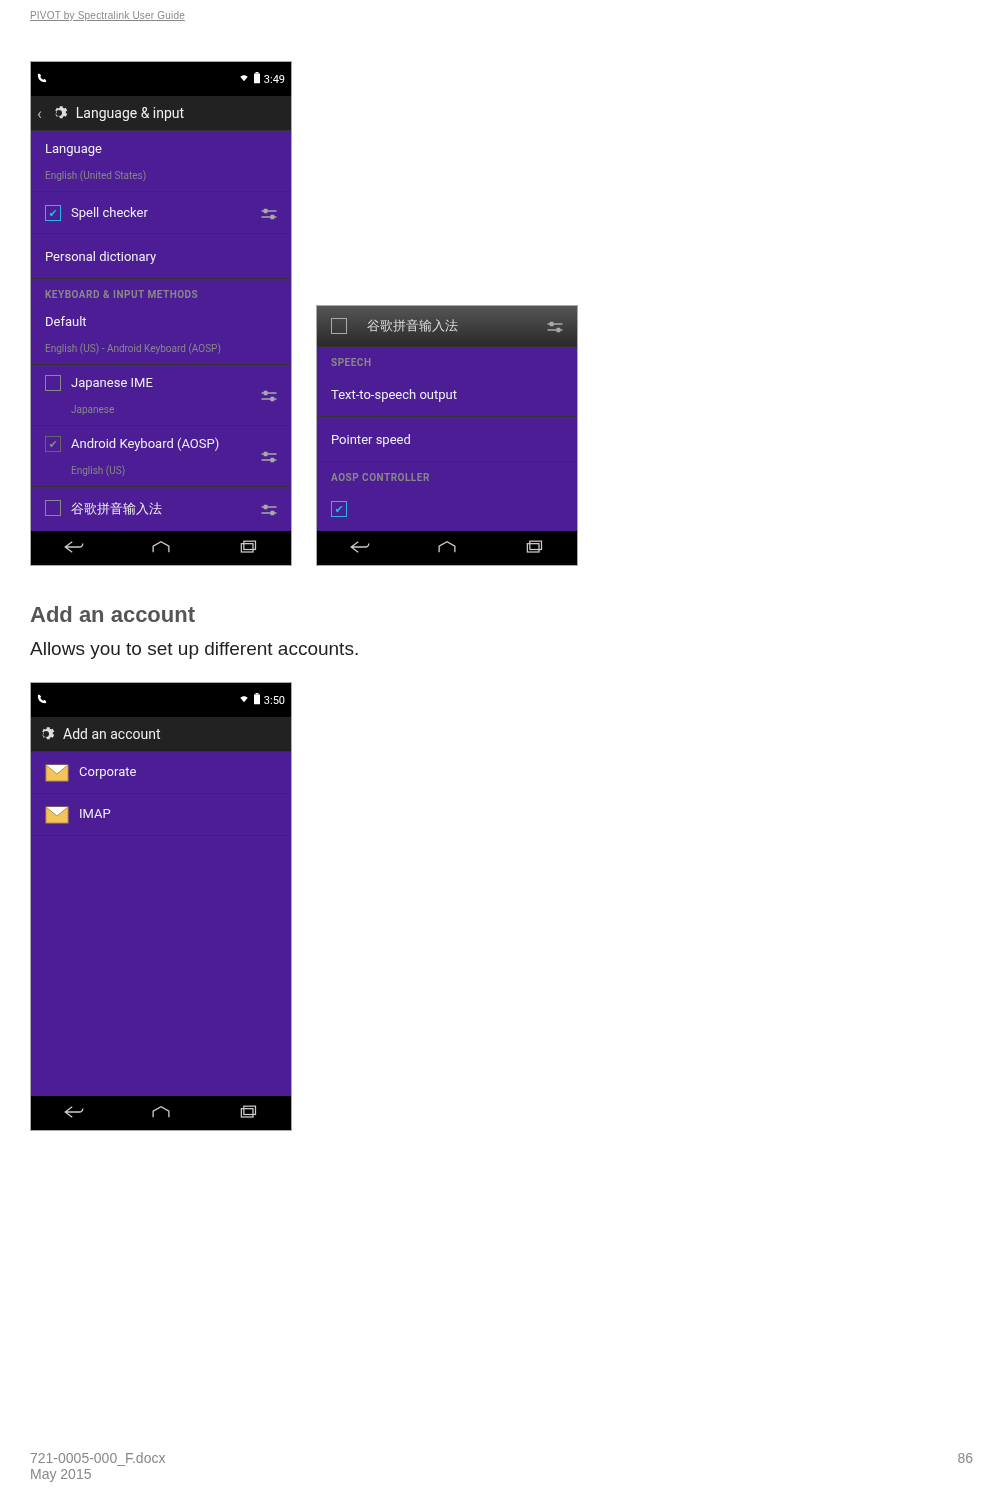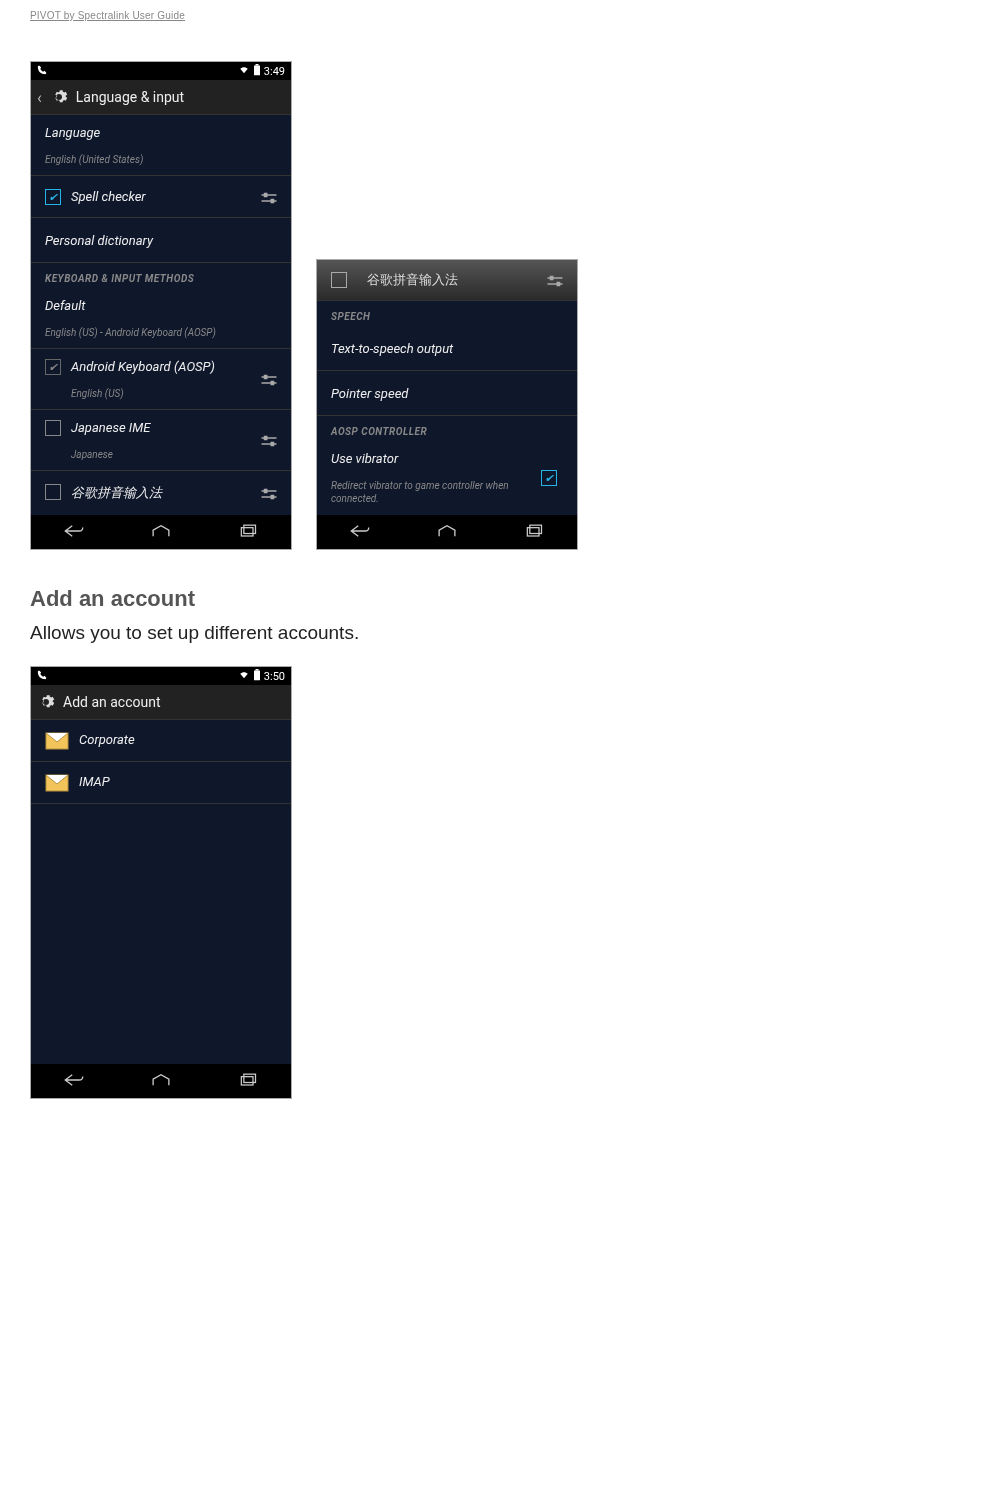"3:49" .status-bar { height: 18px -> 34px }
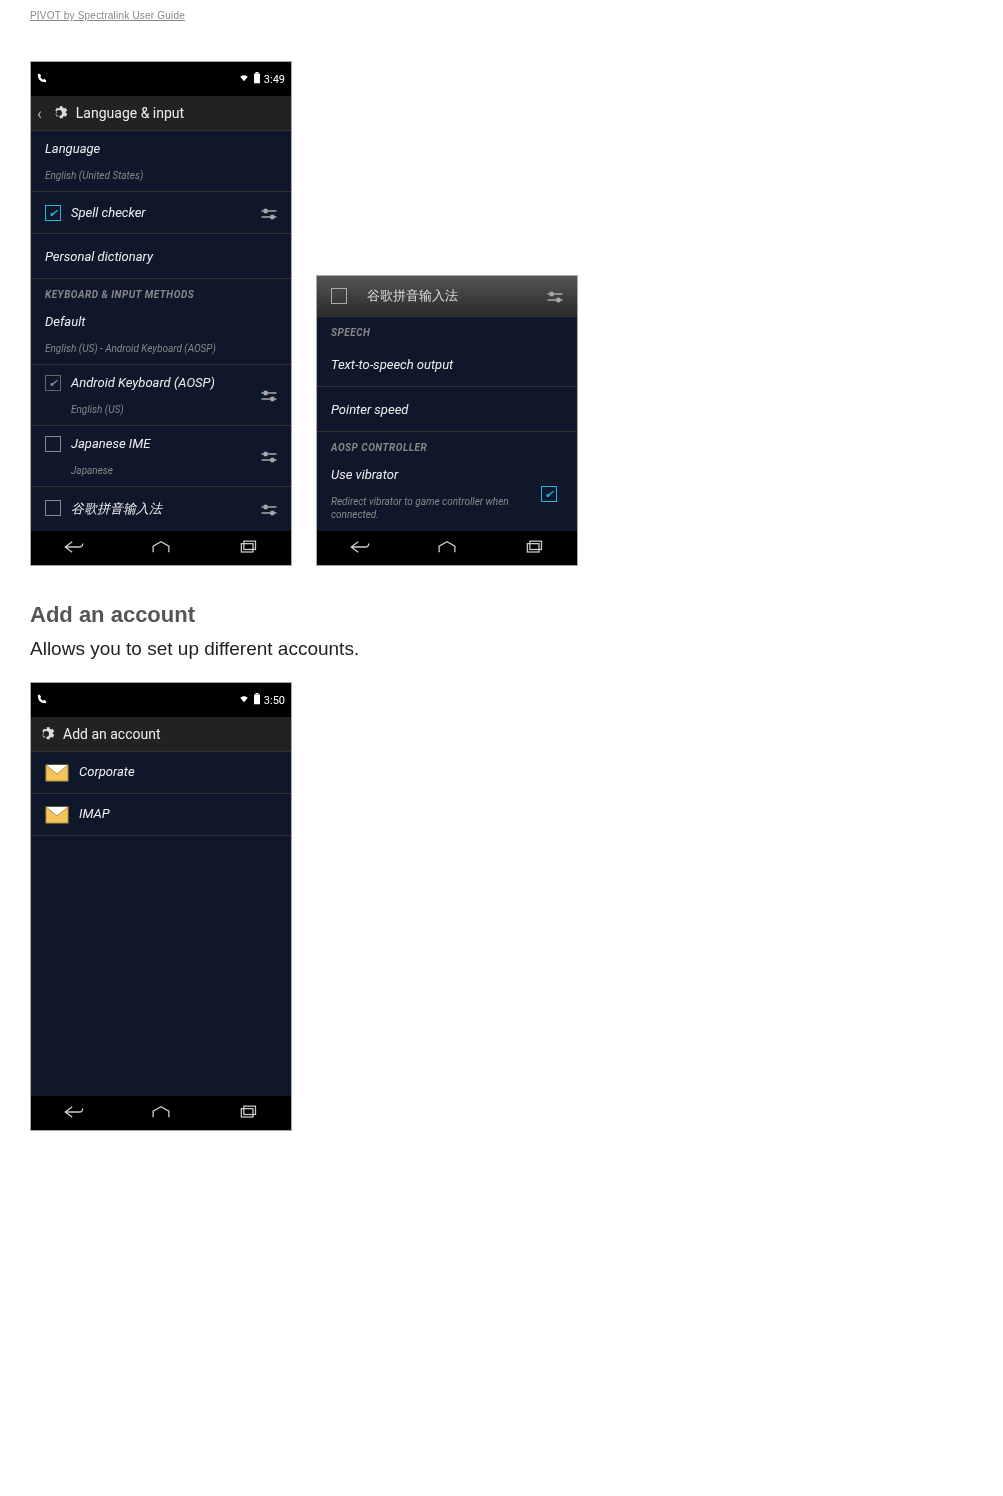"Language" .list { background: #0f172a -> #4c1d95; font-style: italic -> none }
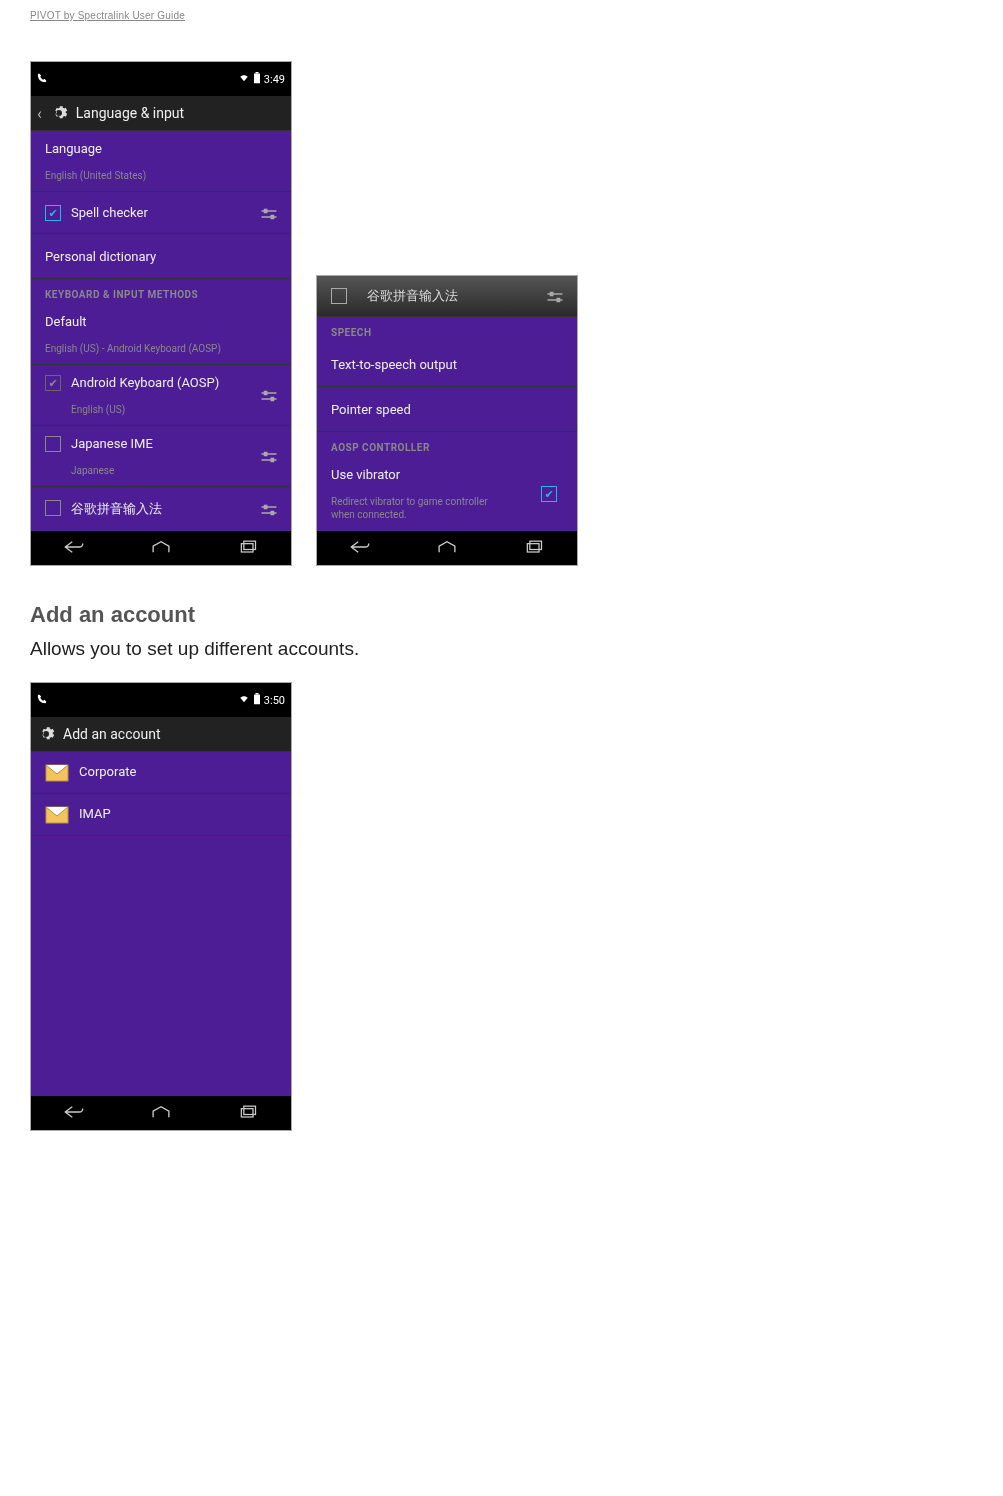"Android Keyboard (AOSP)" div.row { order: before "Japanese IME" -> after "Japanese IME" }
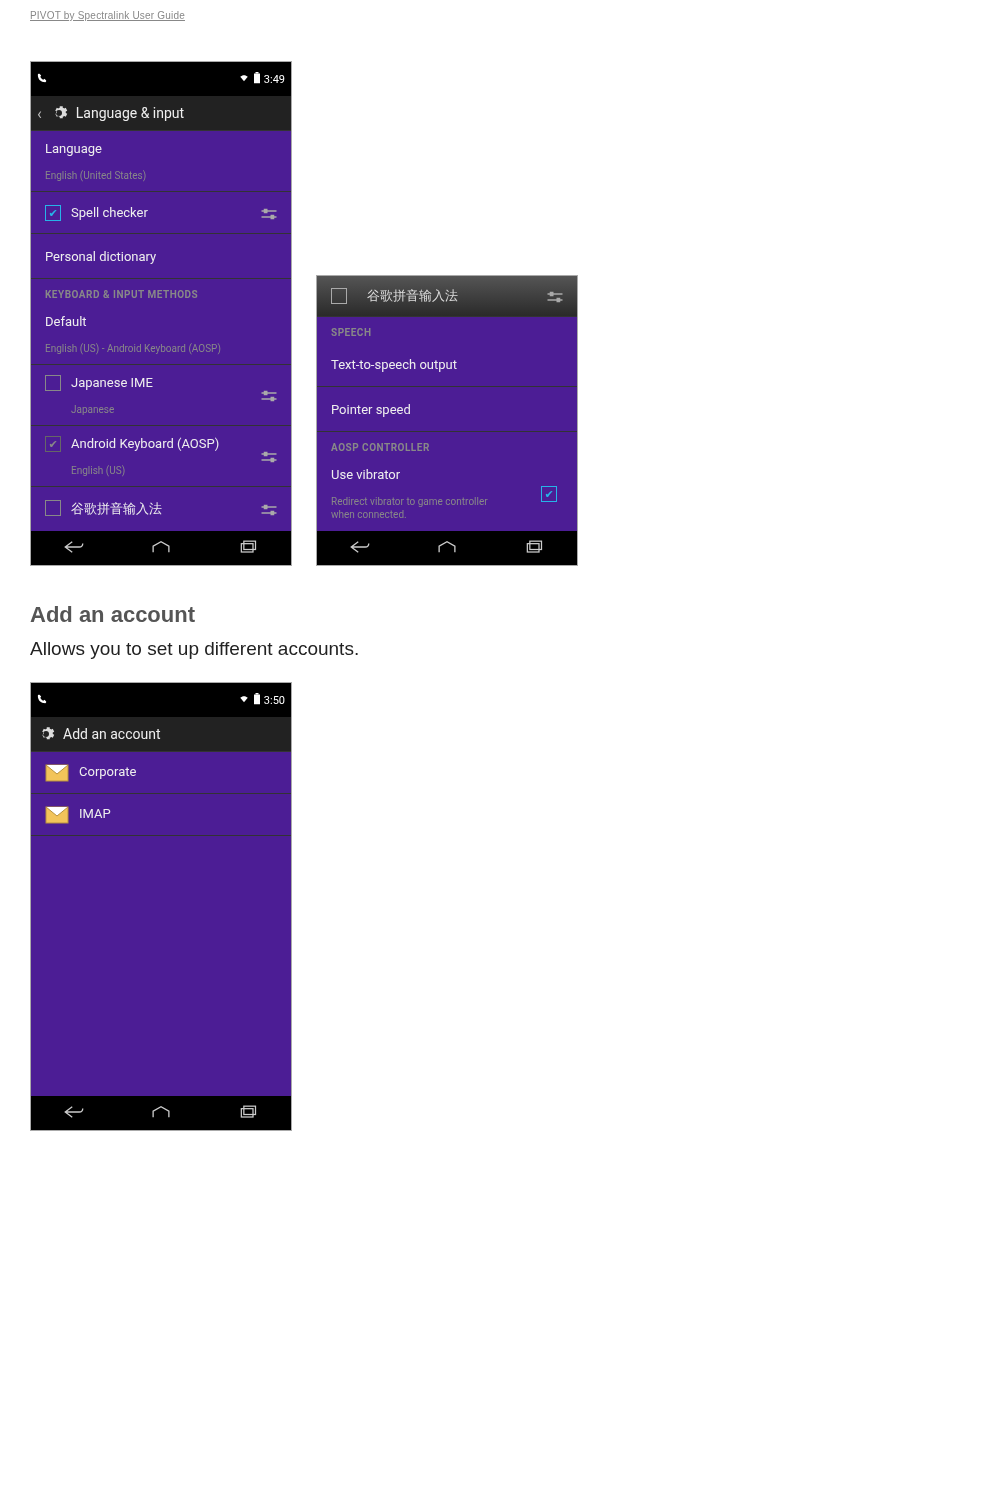"Use vibrator" div.row-main { html: <div> <span>Use vibrator</span> <span>Redirect vibrator to game controller when connected.</span> </div> -> none }
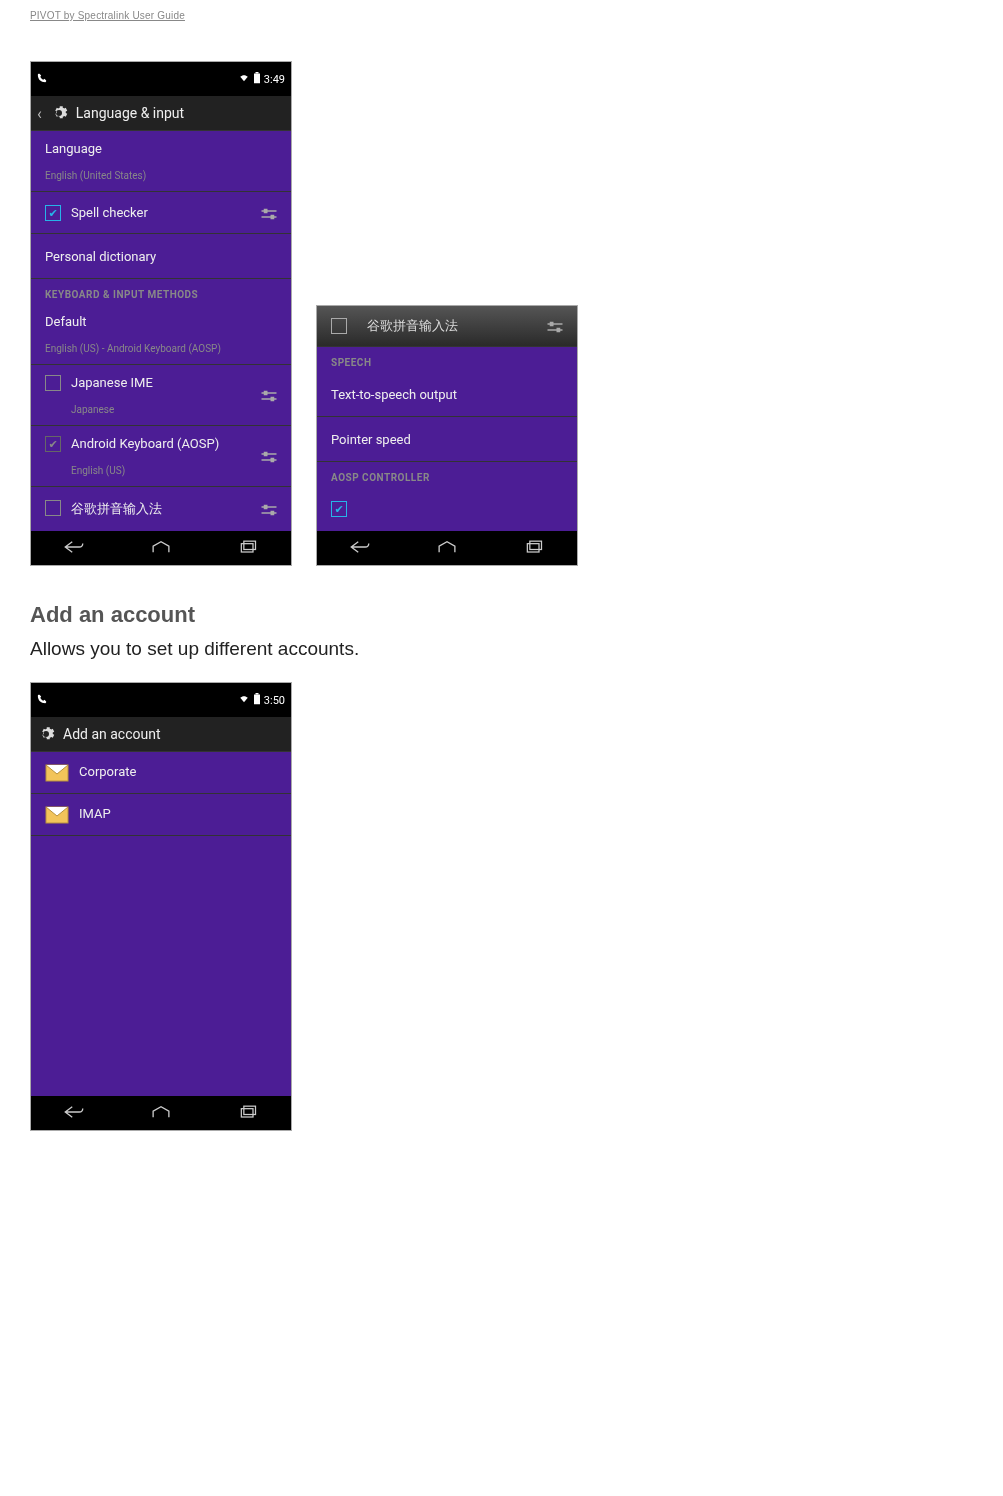"721-0005-000_F.docx" div.footer { html: none -> <div> <div> <div>721-0005-000_F.docx</div> <div>May 2015</div> </div> <div>86</div> </div> }
